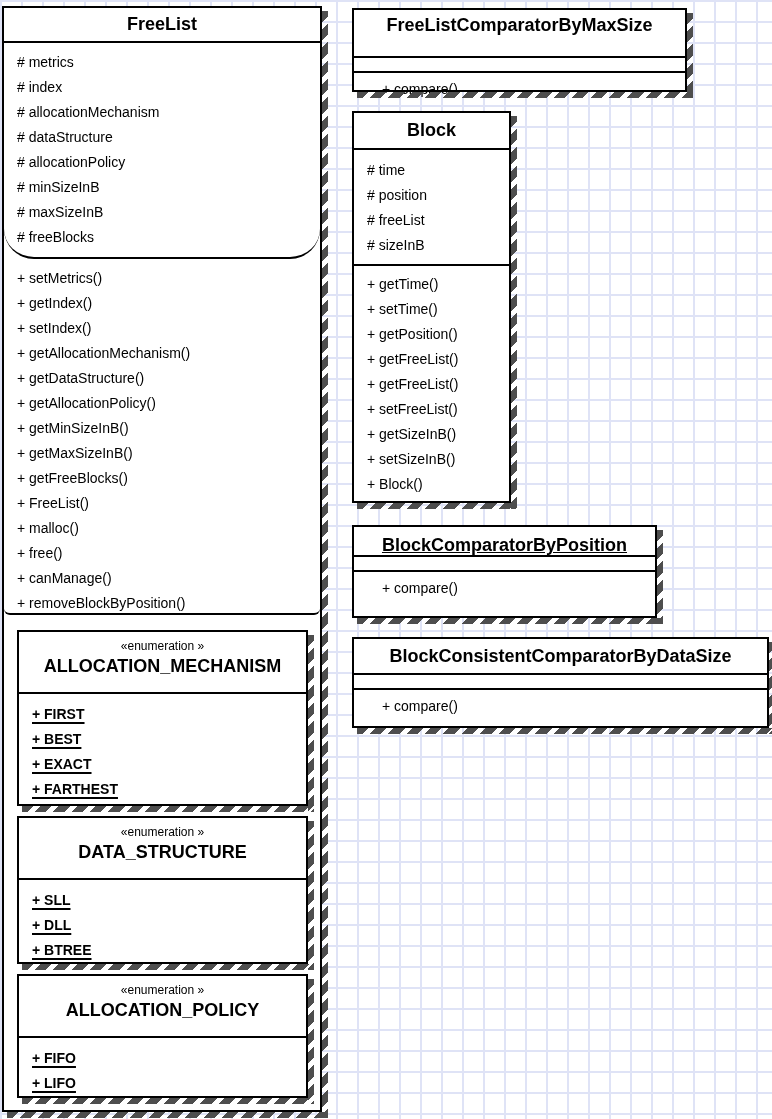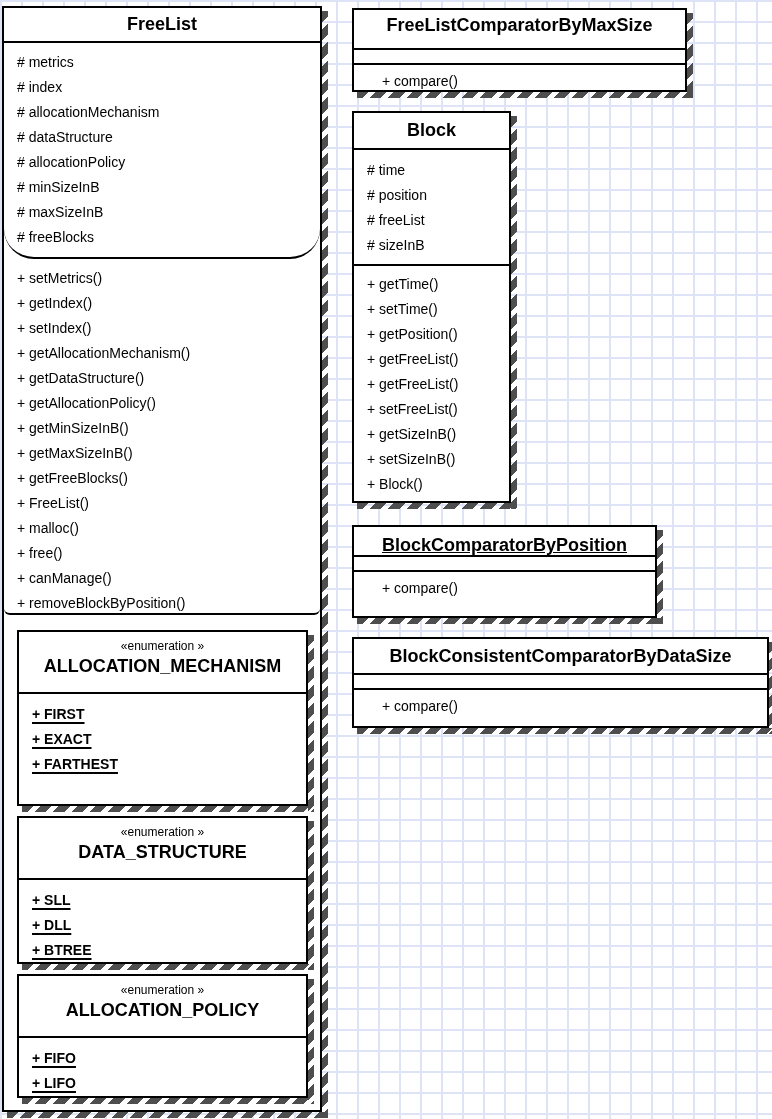"FreeListComparatorByMaxSize" #box-flc .title { height: 40px -> 48px }
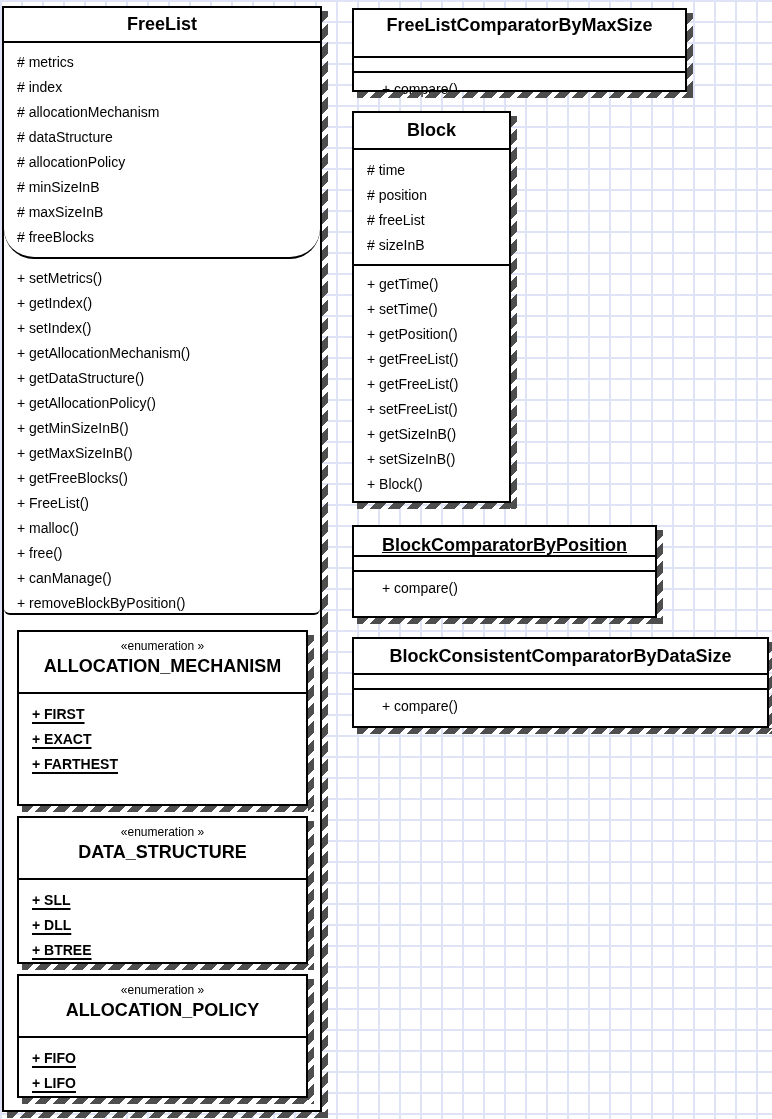"+ BEST" div.member-row { html: none -> <div>+ BEST</div> }
